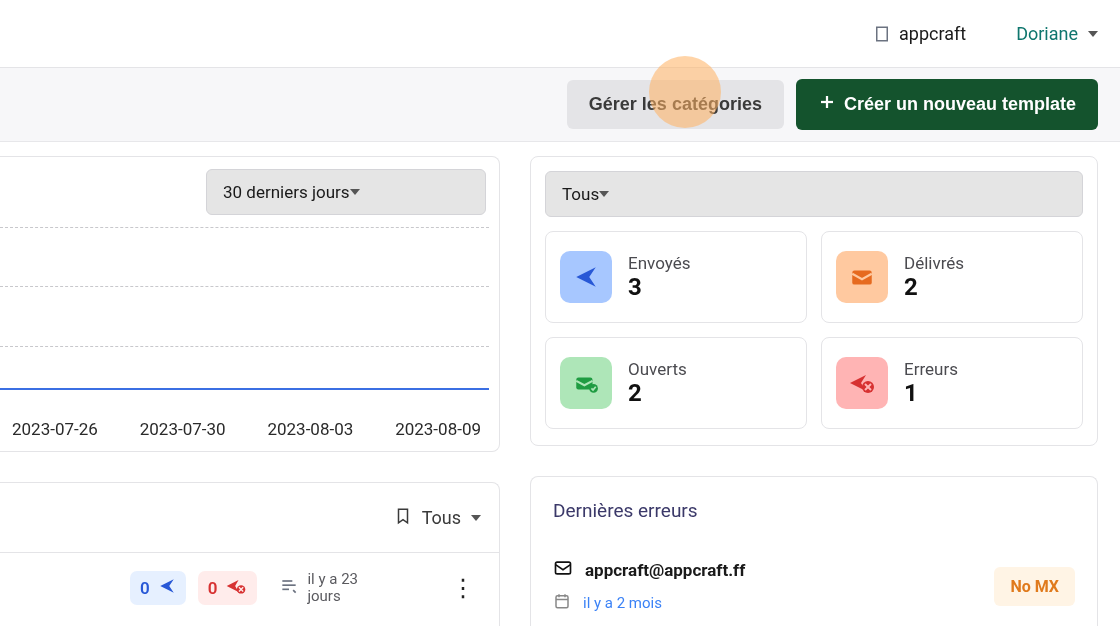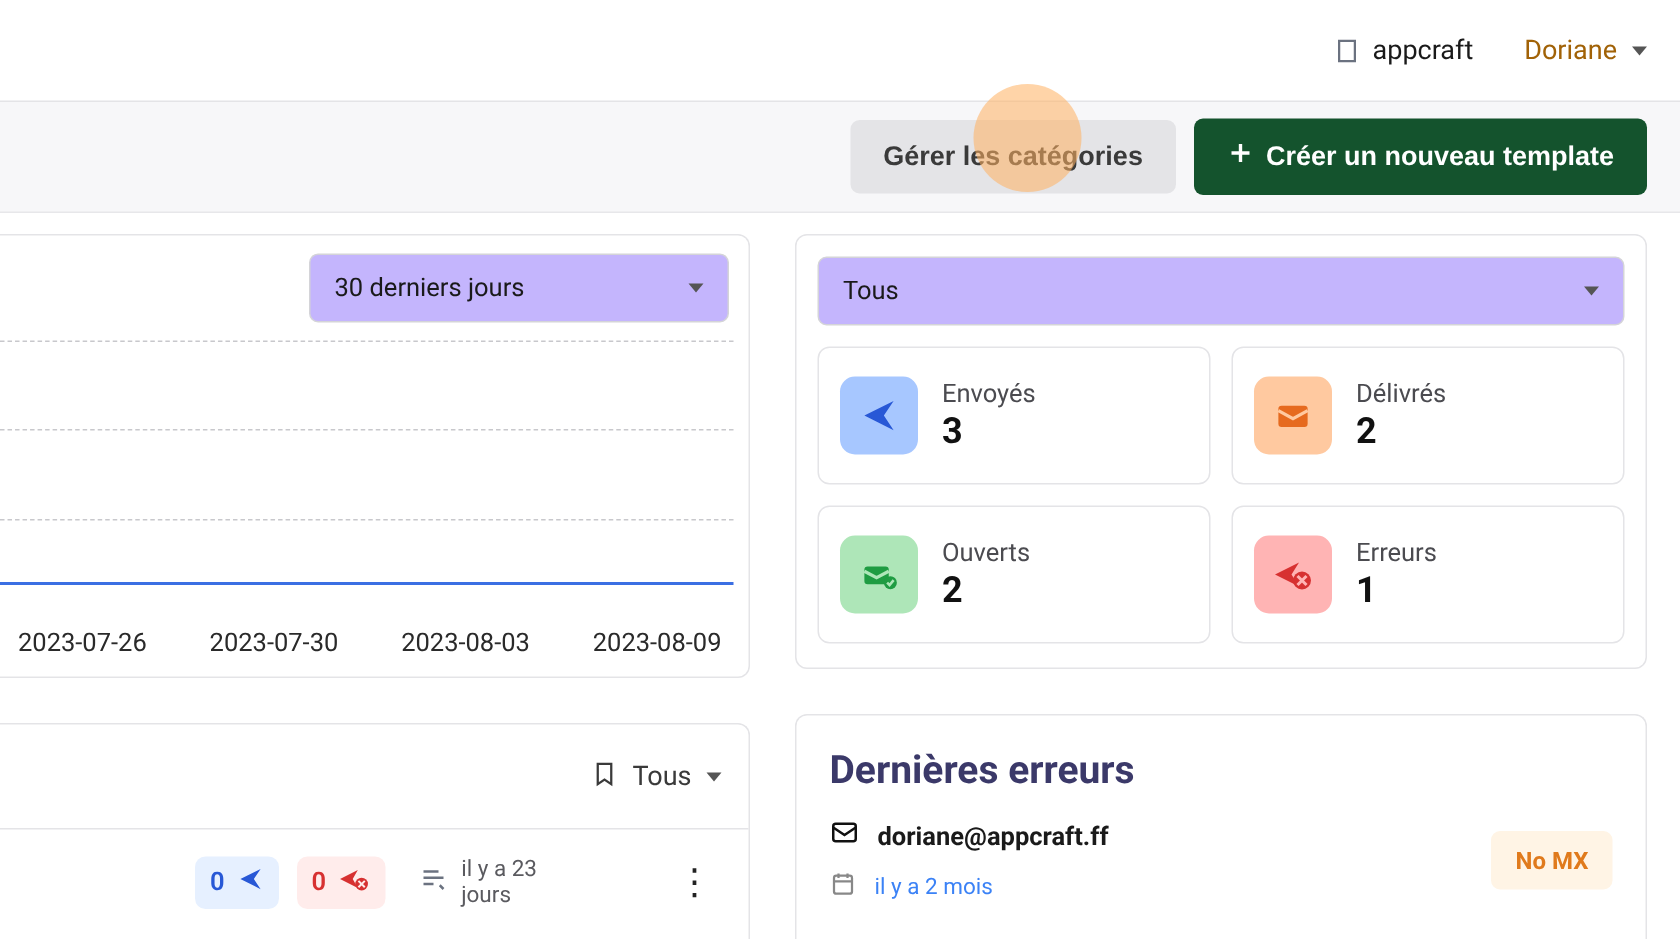"Doriane" .topbar .user { color: #a16207 -> #0f766e; margin-left: none -> 16px }
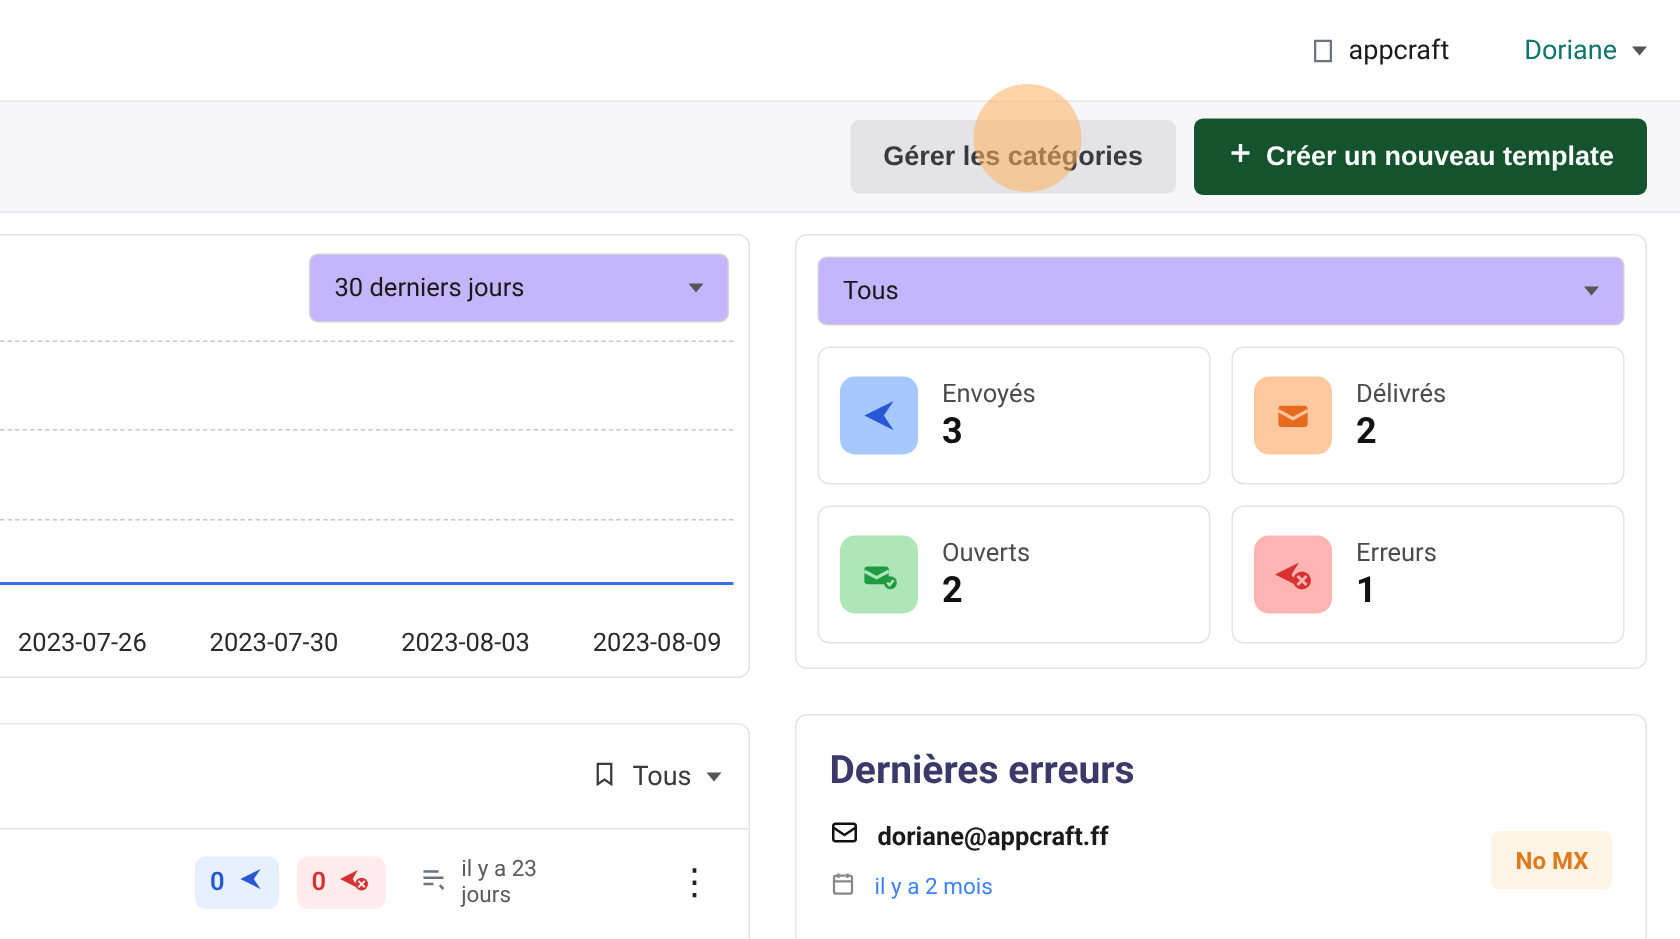"30 derniers jours" .select { background: #c4b5fd -> #e5e5e5; justify-content: space-between -> flex-start }
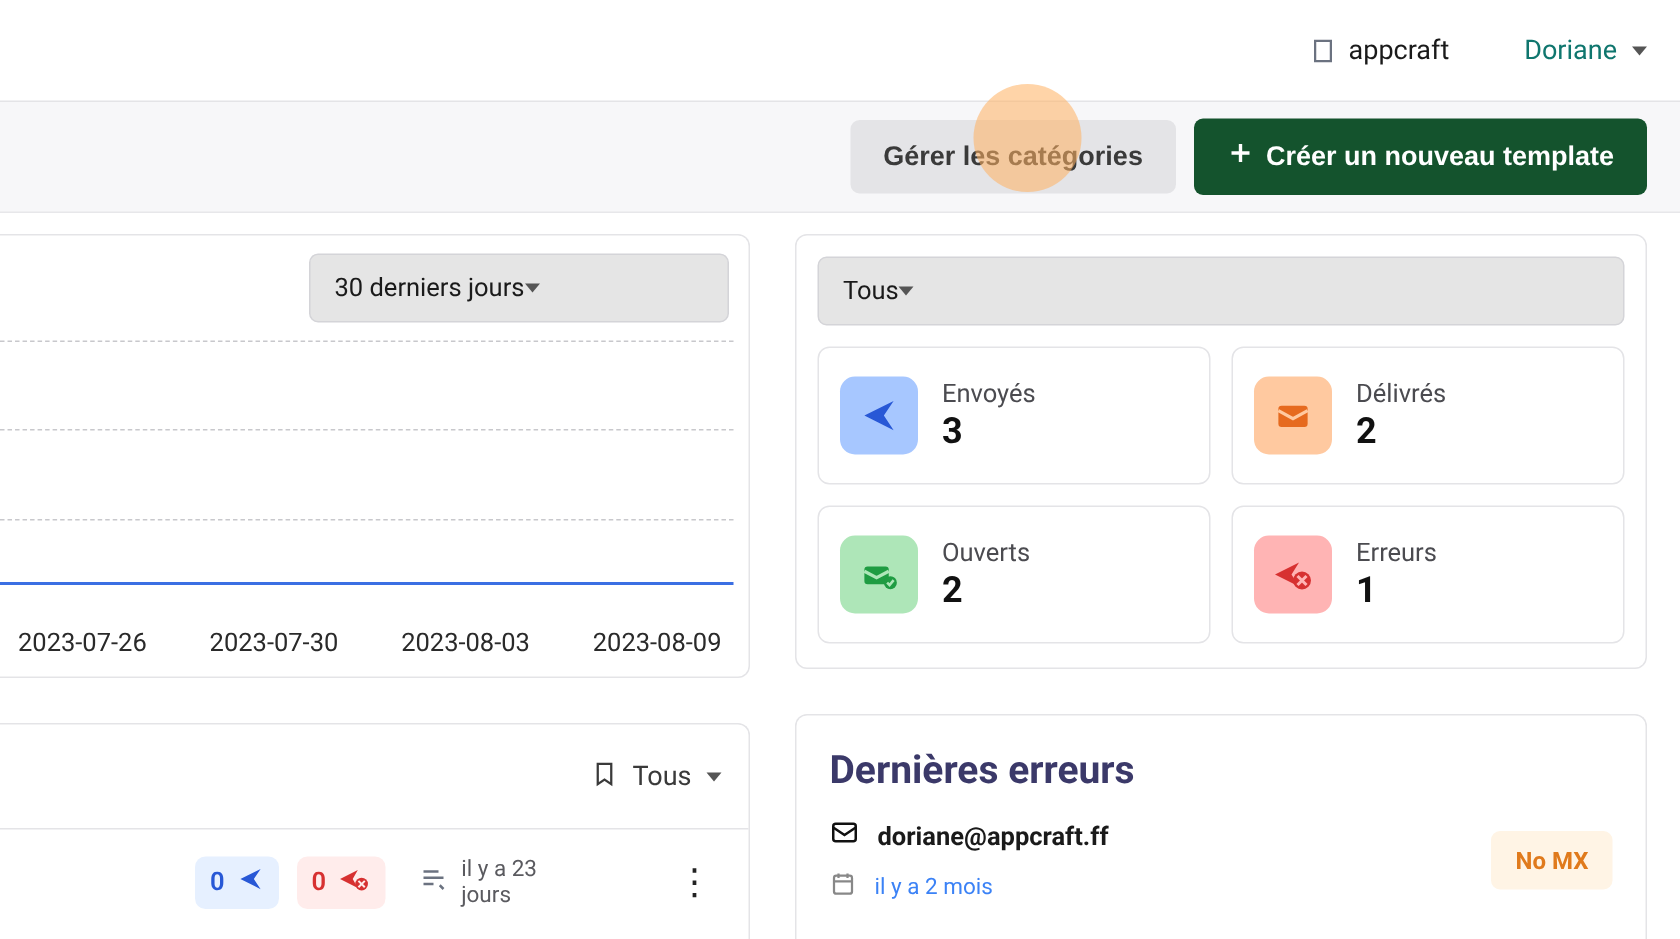"Dernières erreurs" .errors-title { font-size: 26px -> 19px; font-weight: 700 -> 400; margin-bottom: 16px -> 36px }
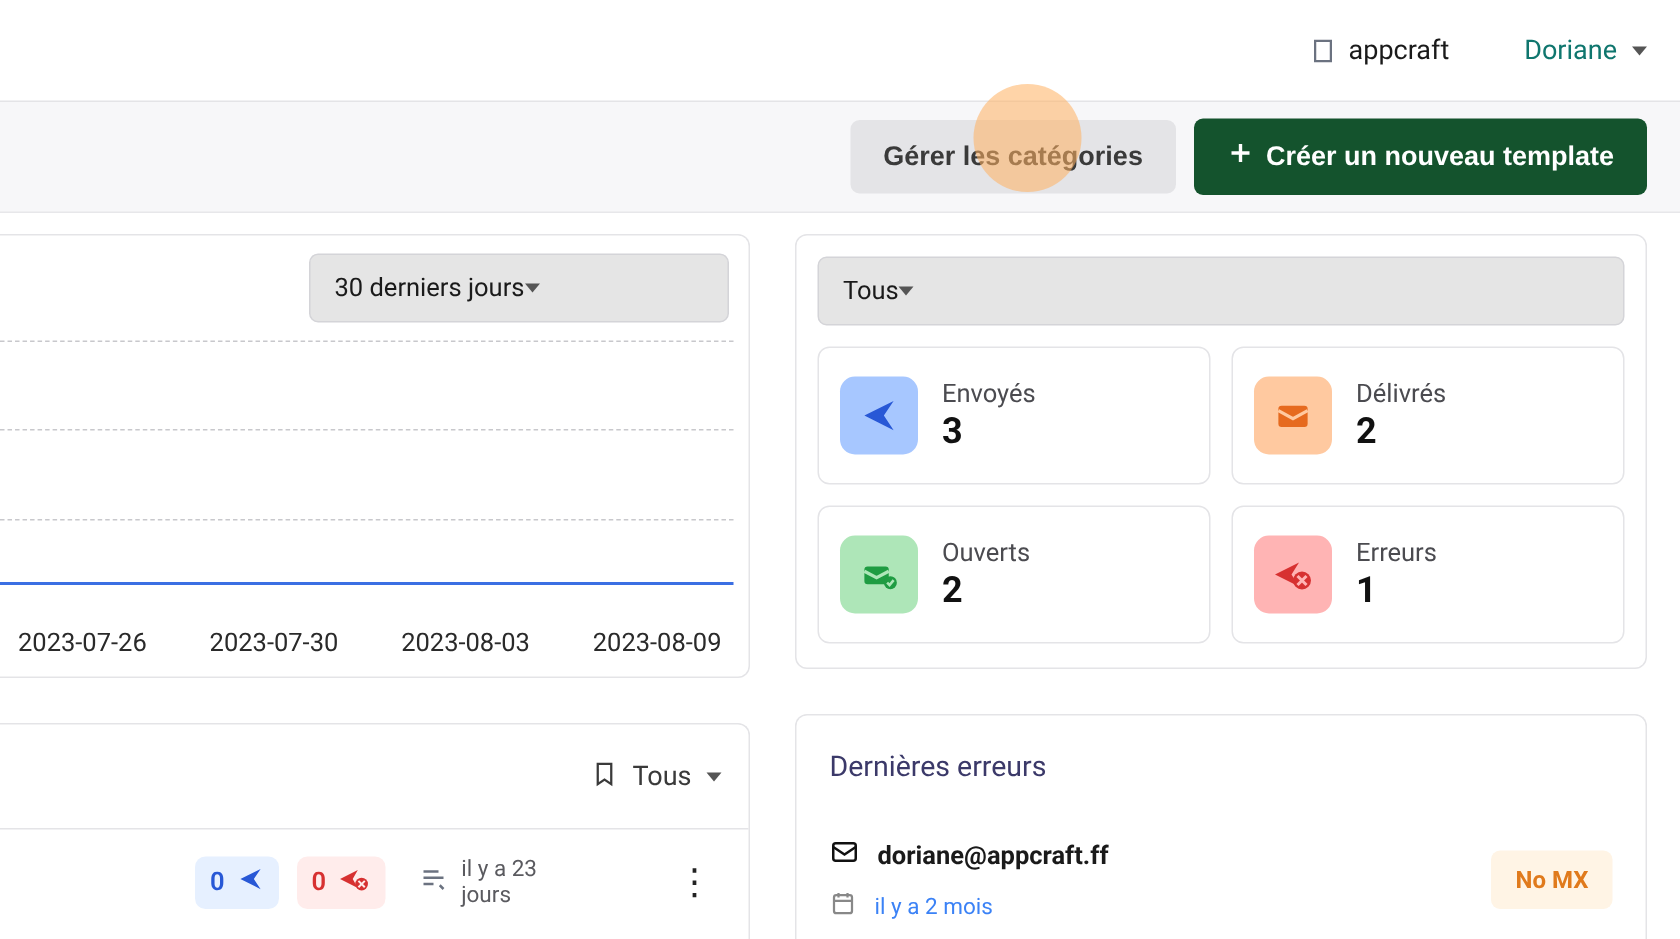"doriane@appcraft.ff" span { text: doriane@appcraft.ff -> appcraft@appcraft.ff }
